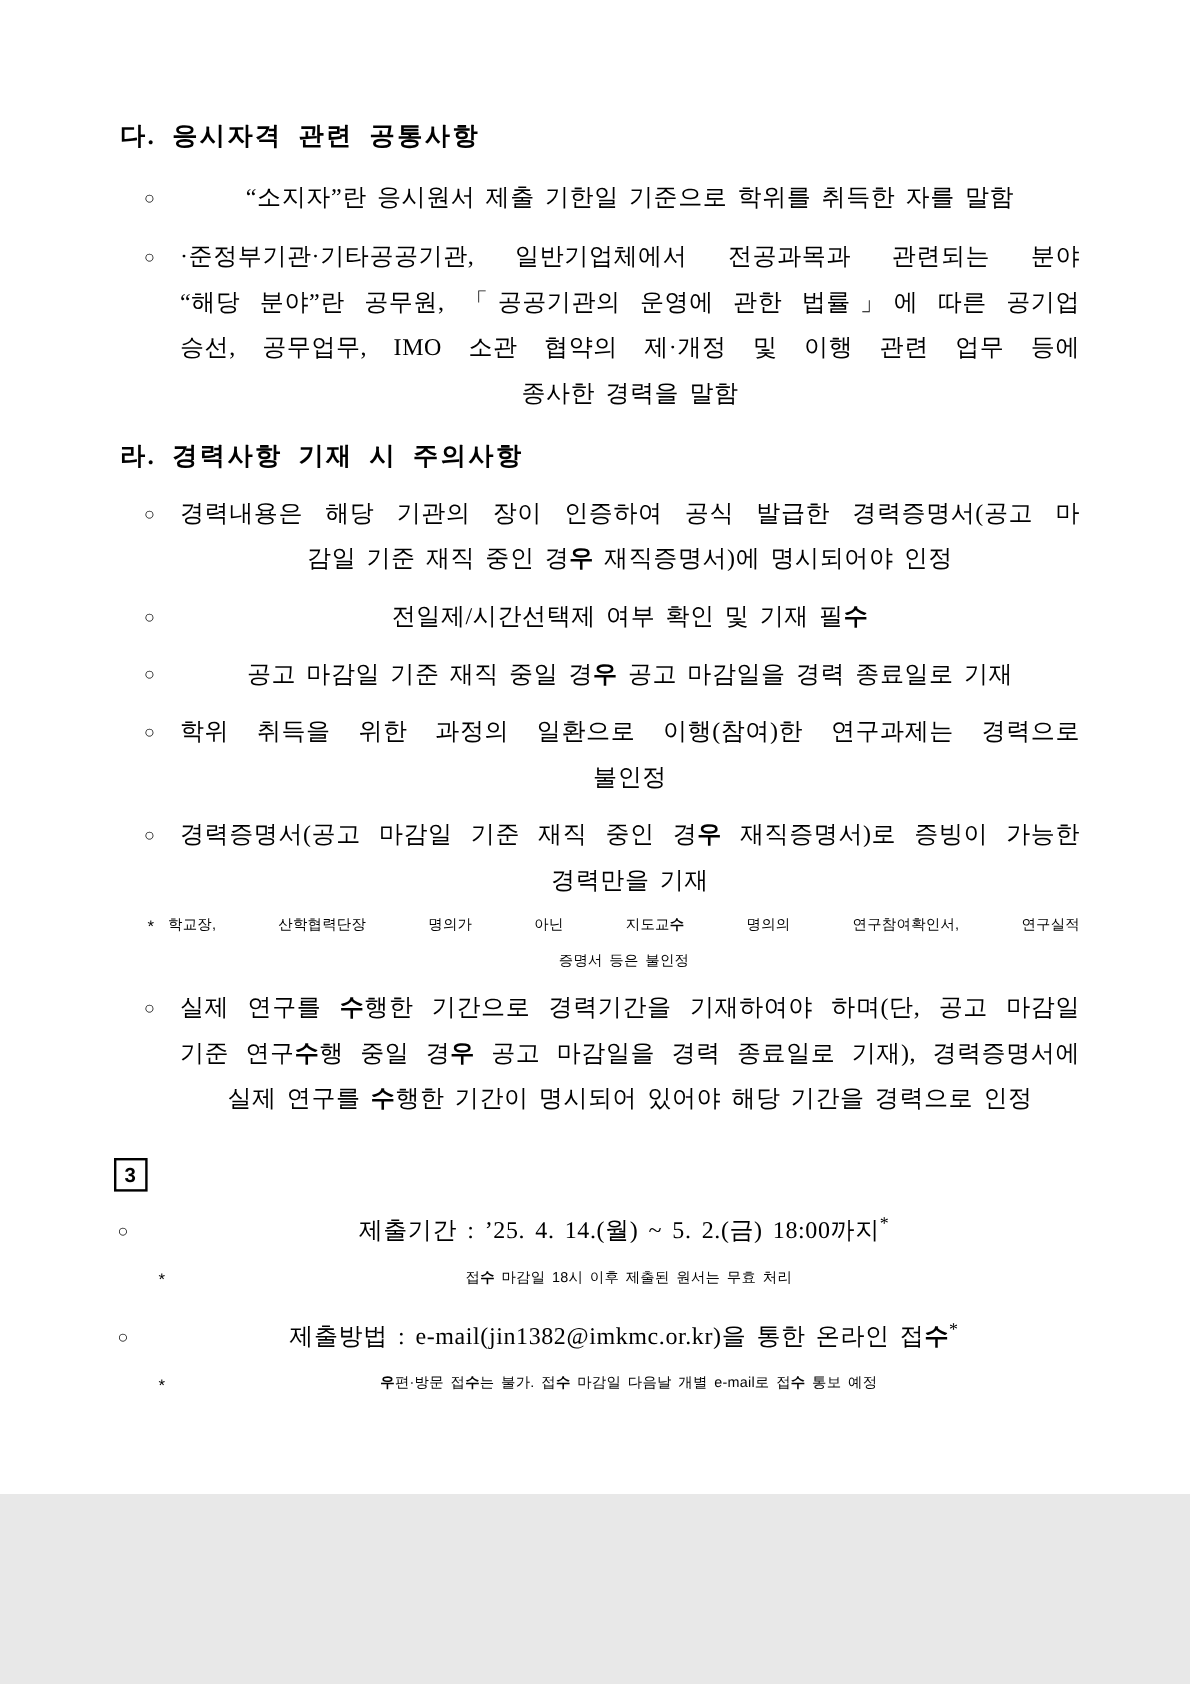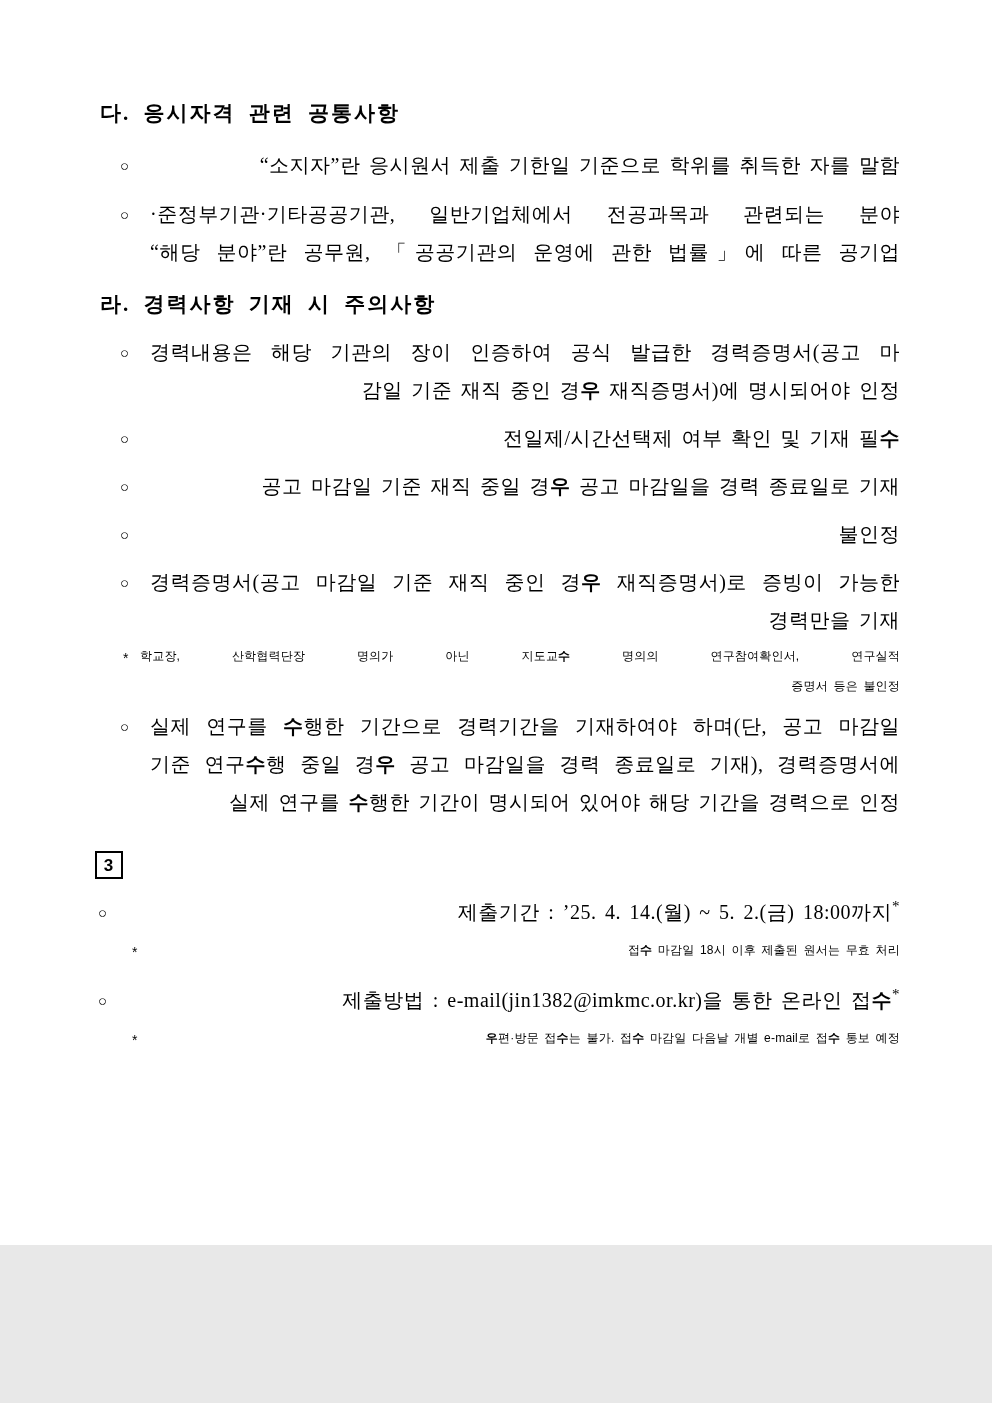"“소지자”란 응시원서 제출 기한일 기준으로" .ll { text-align: right -> center }
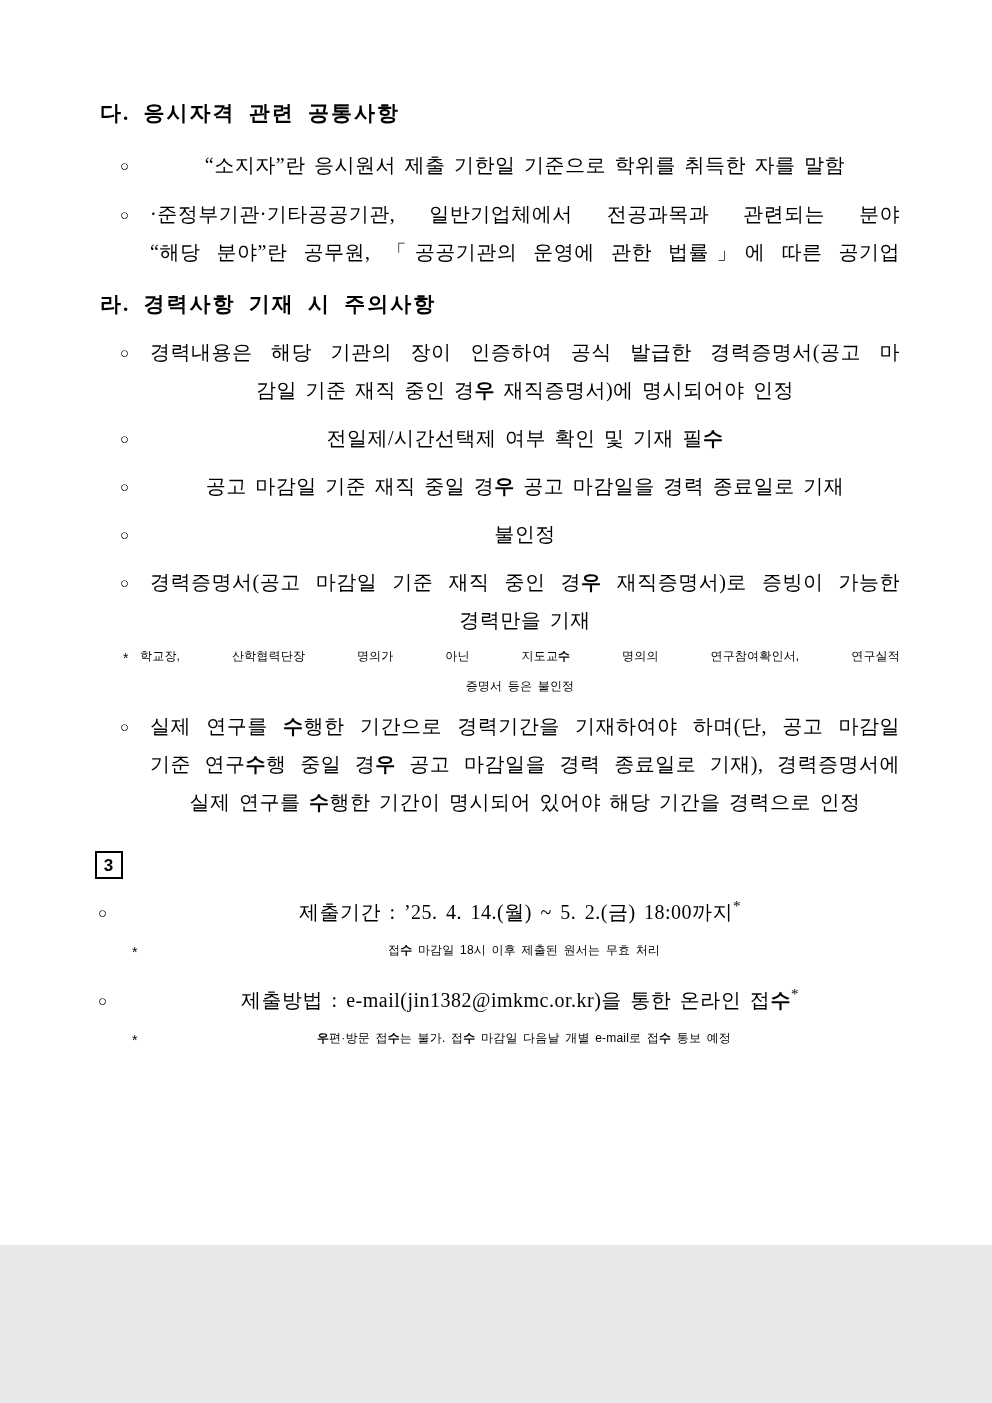"승선, 공무업무, IMO 소관 협약의" div.t { html: none -> <div>승선, 공무업무, IMO 소관 협약의 제·개정 및 이행 관련 업무 등에</div> }
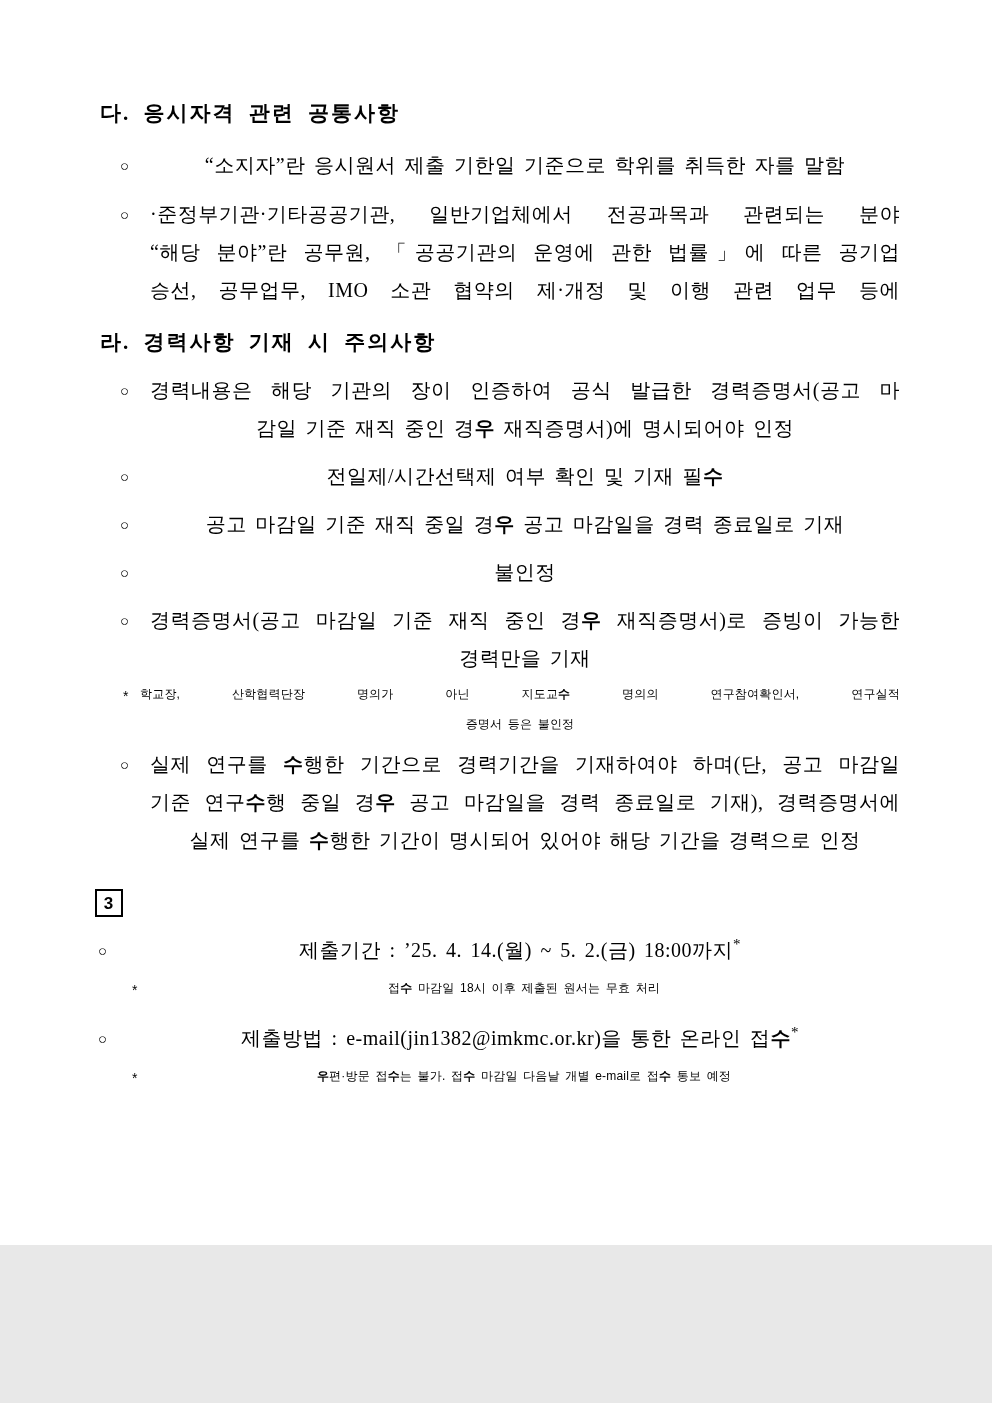"종사한 경력을 말함" div.t { html: none -> <div>종사한 경력을 말함</div> }
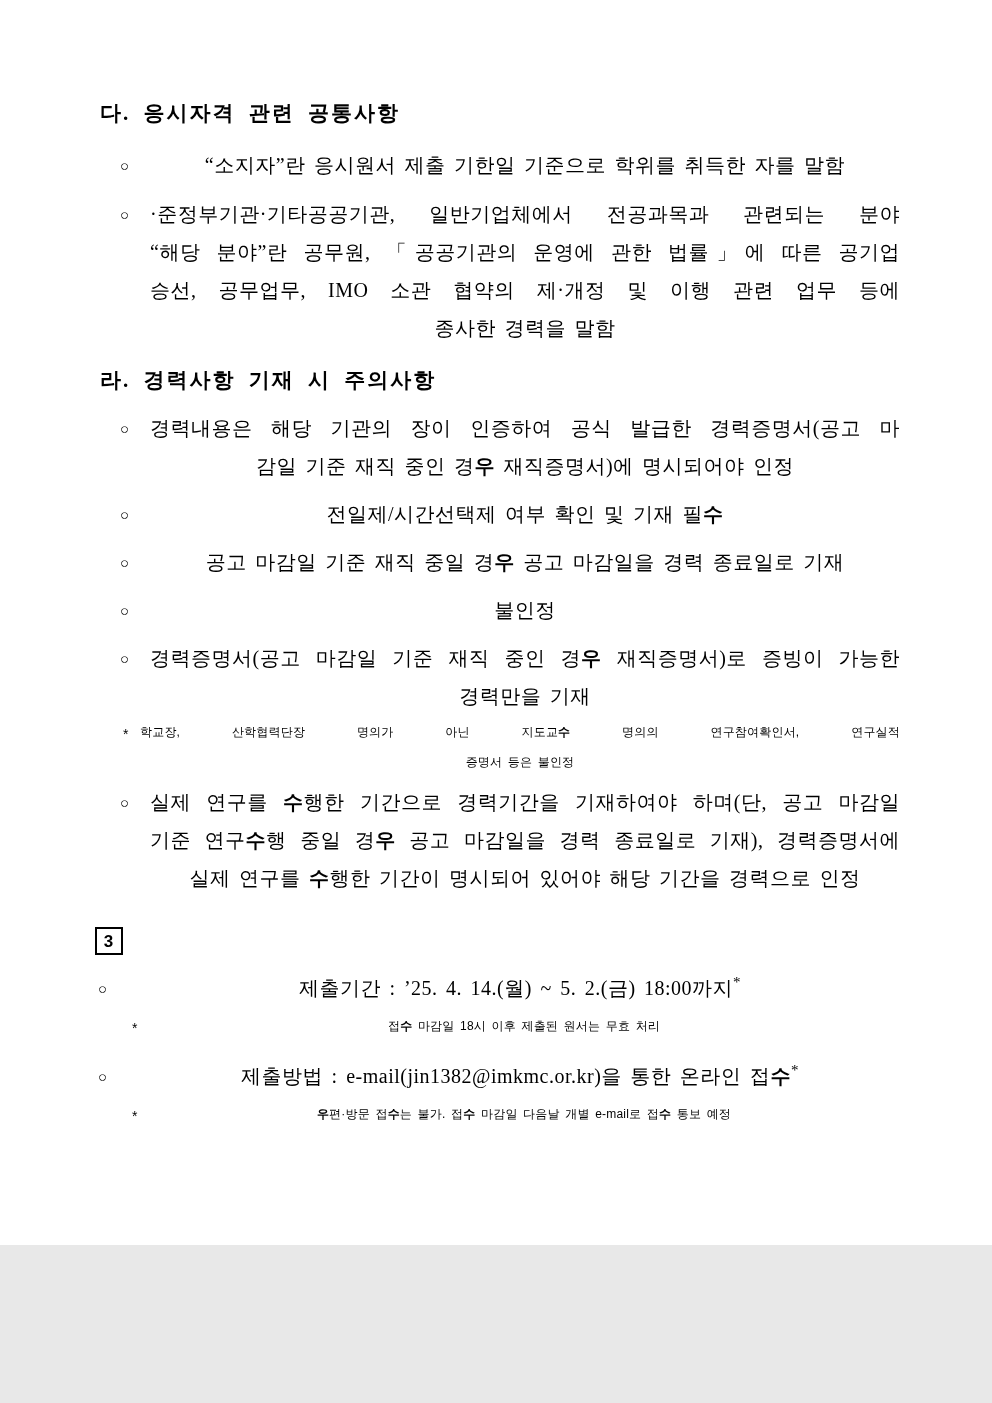"학위 취득을 위한 과정의 일환으로" div.t { html: none -> <div>학위 취득을 위한 과정의 일환으로 이행(참여)한 연구과제는 경력으로</div> }
